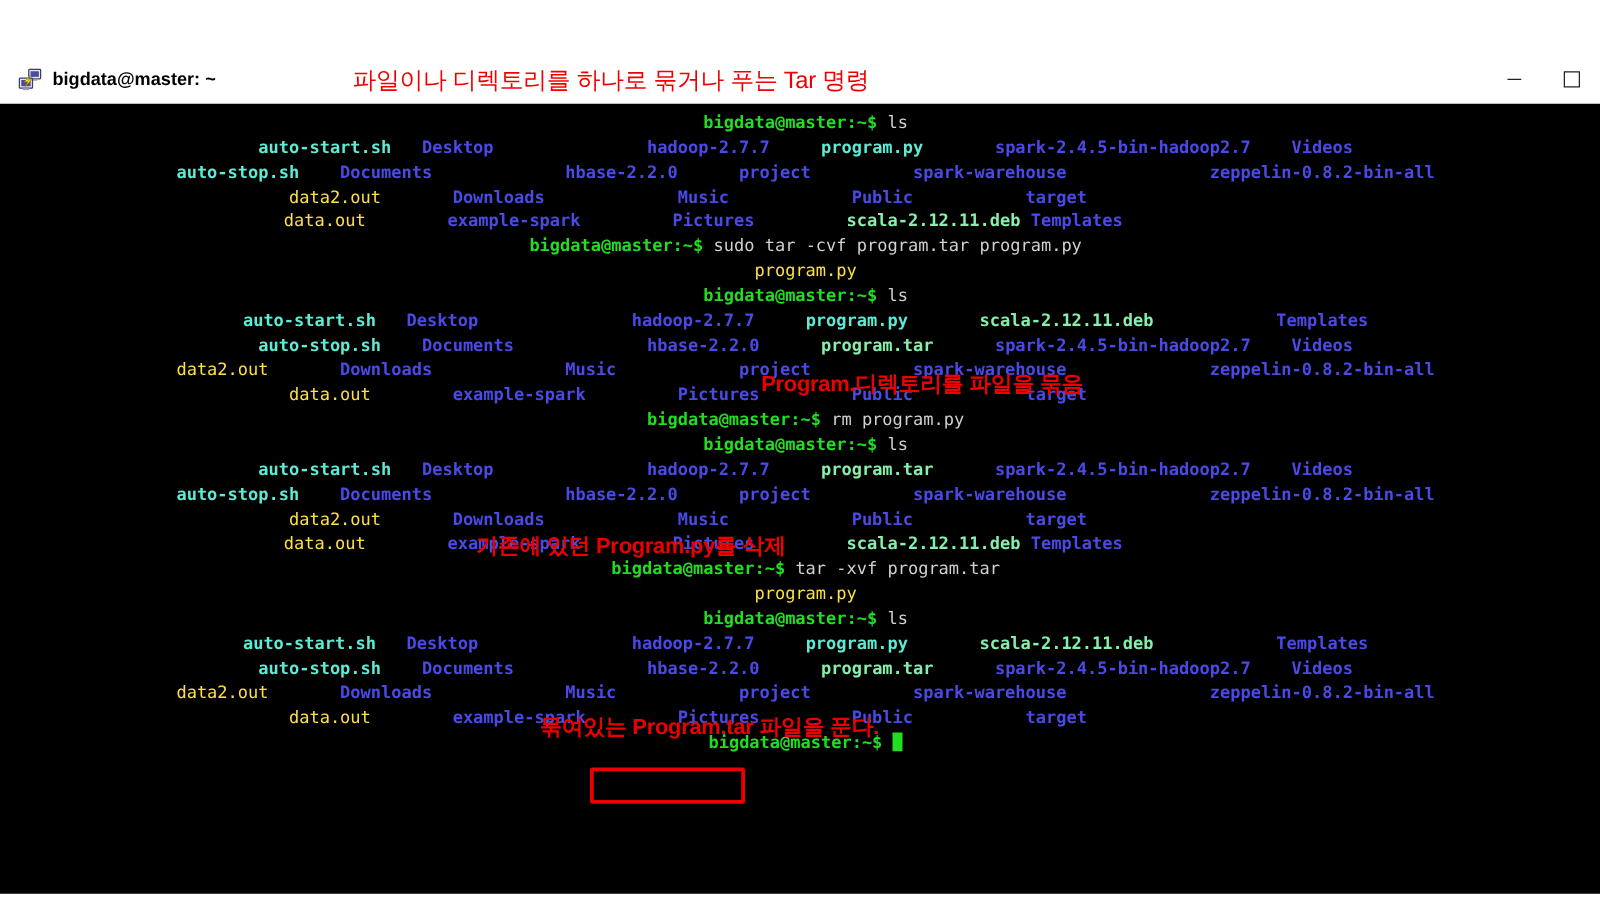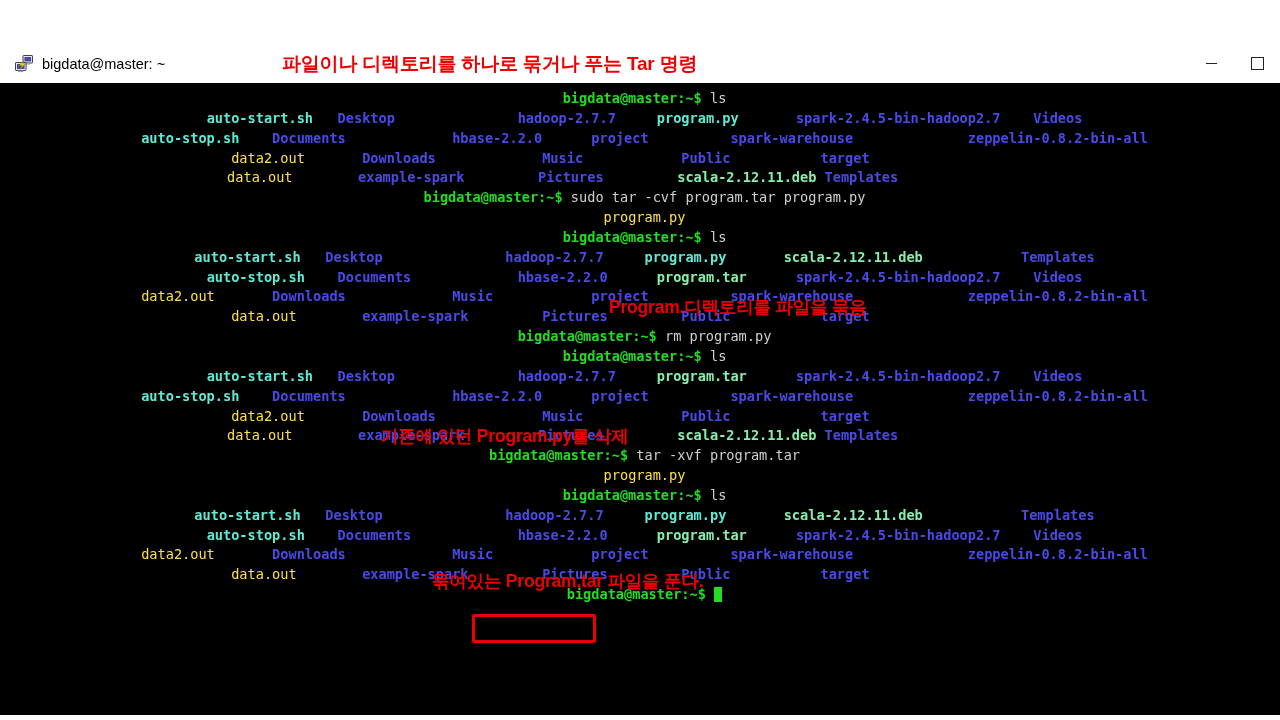"bigdata@master: ~" .title-text { font-weight: none -> bold }
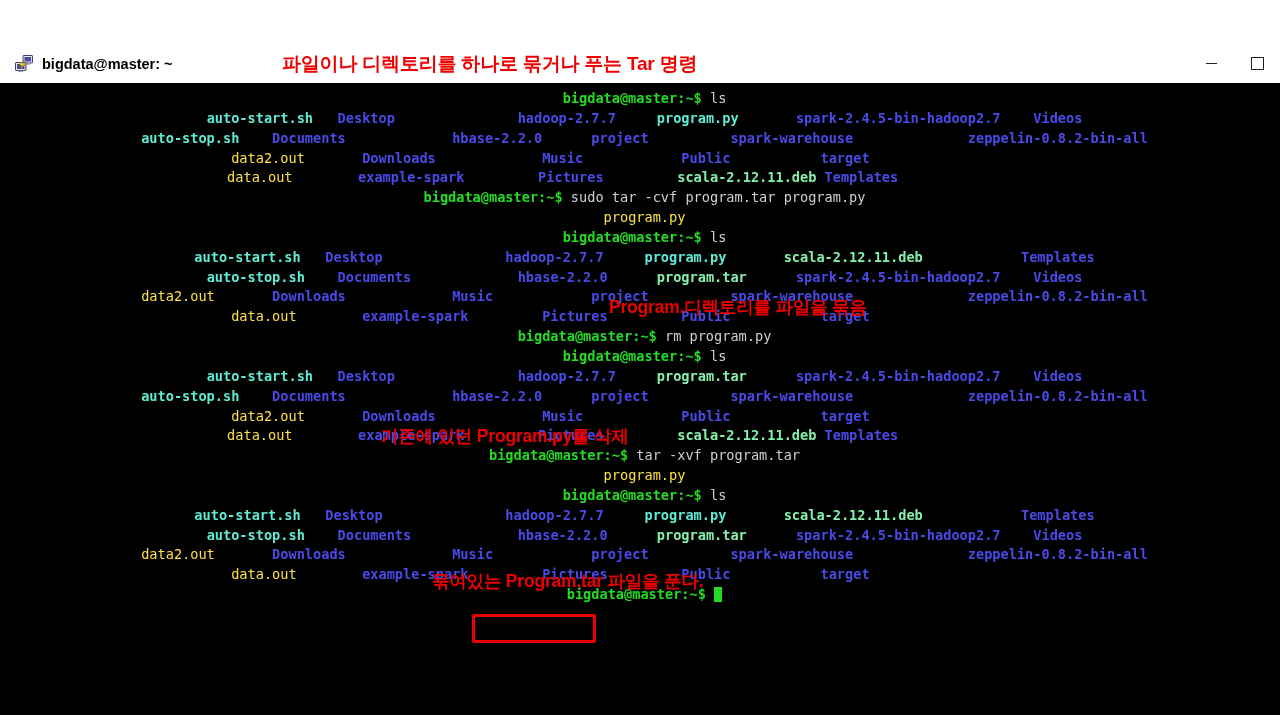"파일이나 디렉토리를 하나로 묶거나 푸는" .title-annotation { font-weight: bold -> normal }
